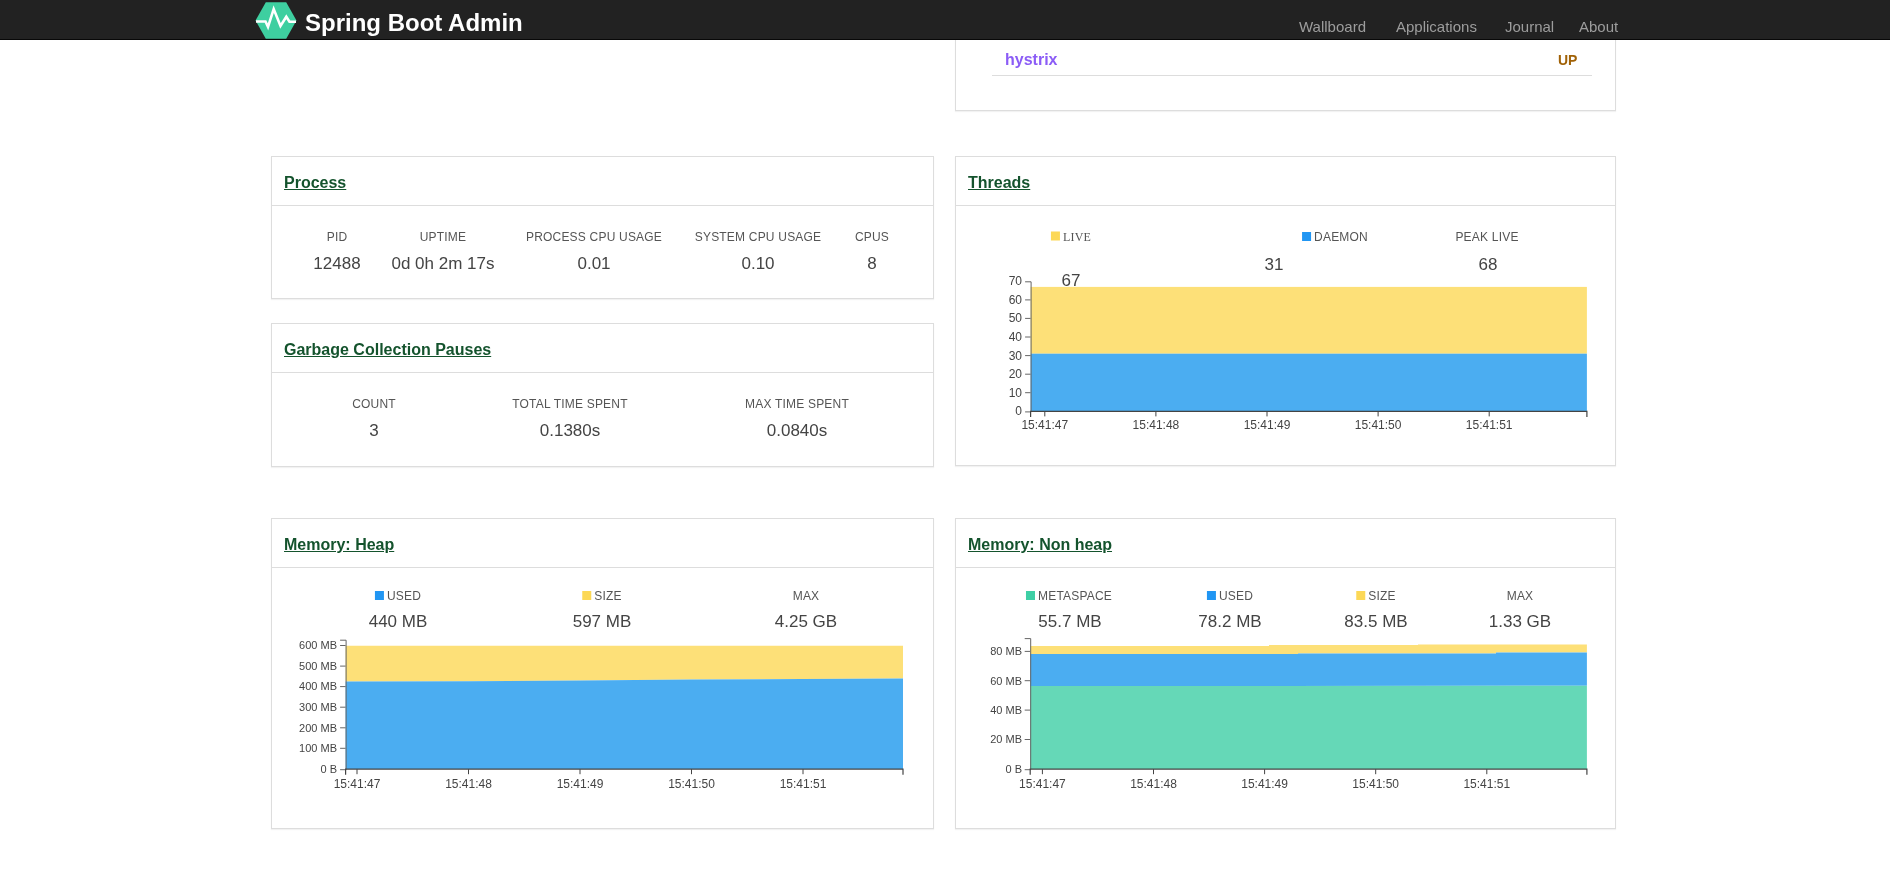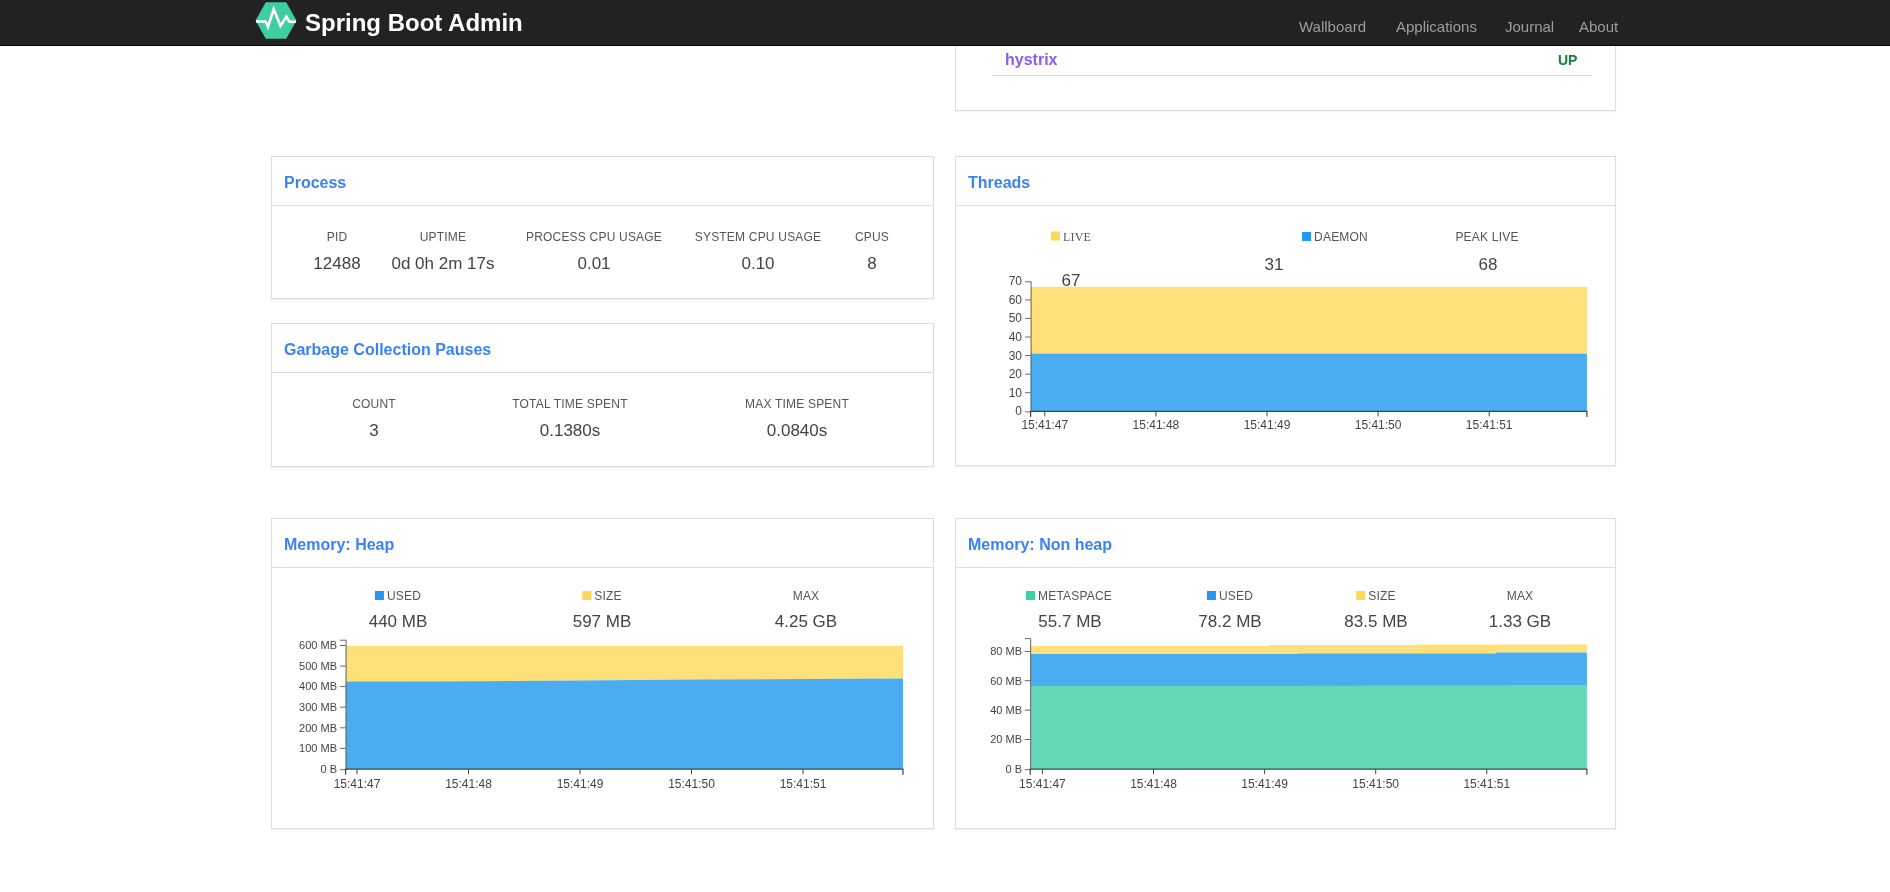"Spring Boot Admin" .nav { height: 46px -> 40px }
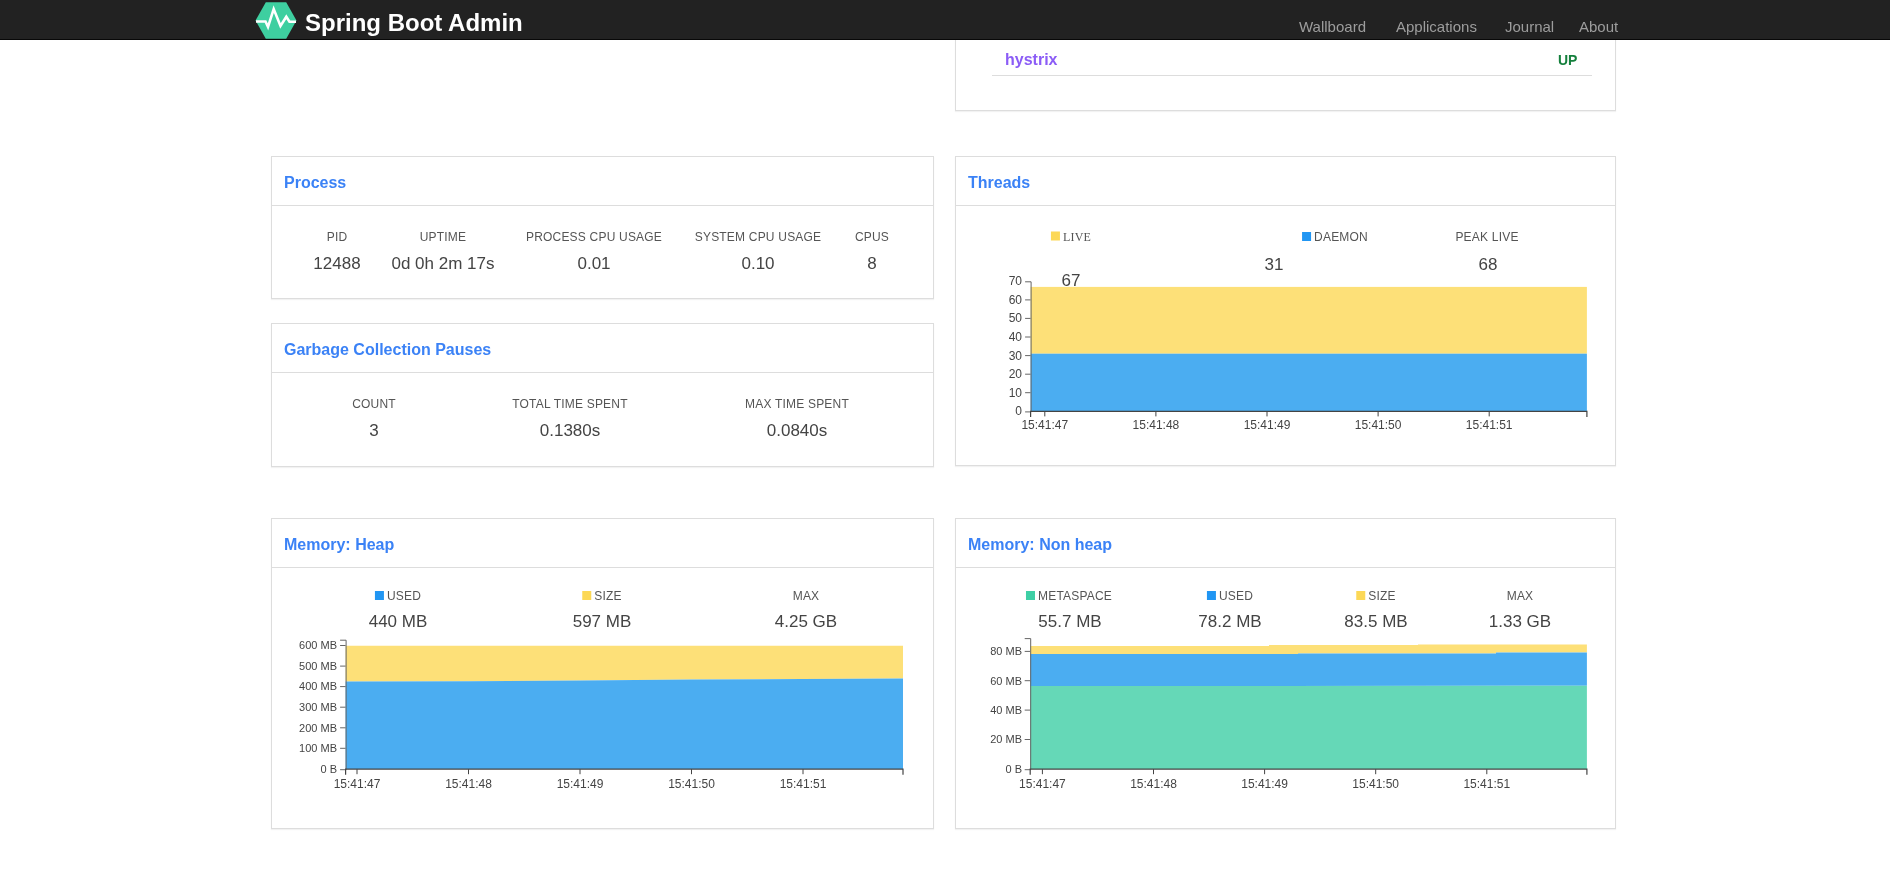"UP" div { color: #15803d -> #a16207 }
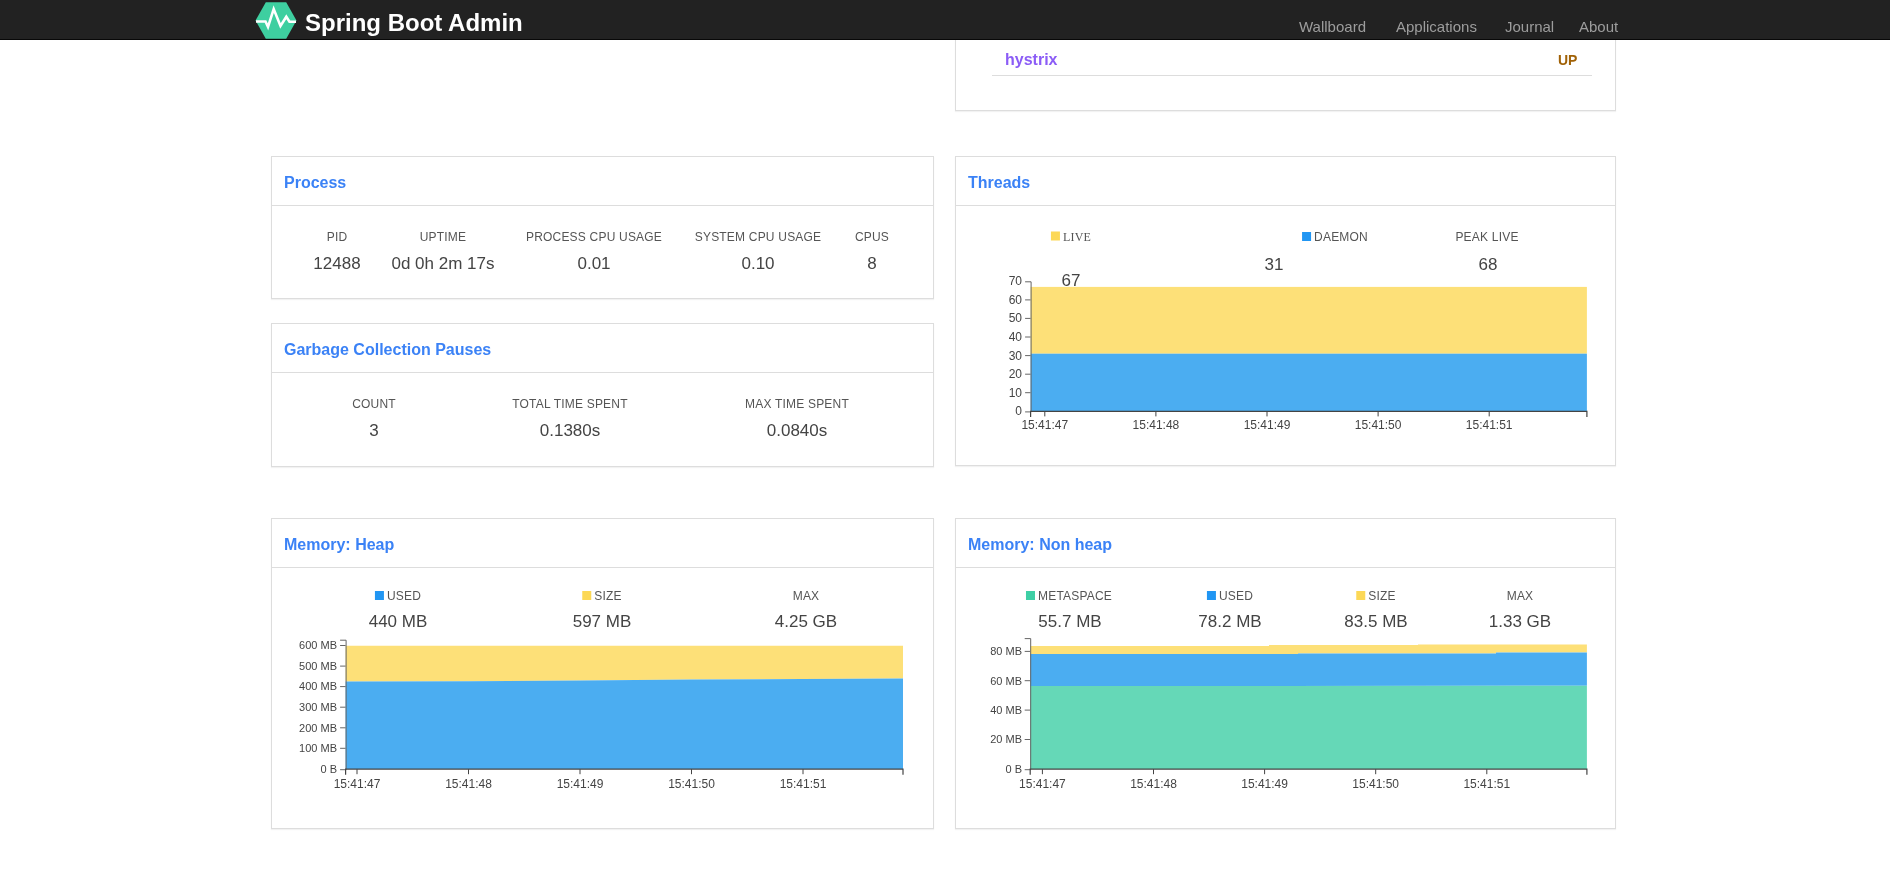"Process" .phead { color: #3b82f6 -> #14532d; text-decoration: none -> underline }
